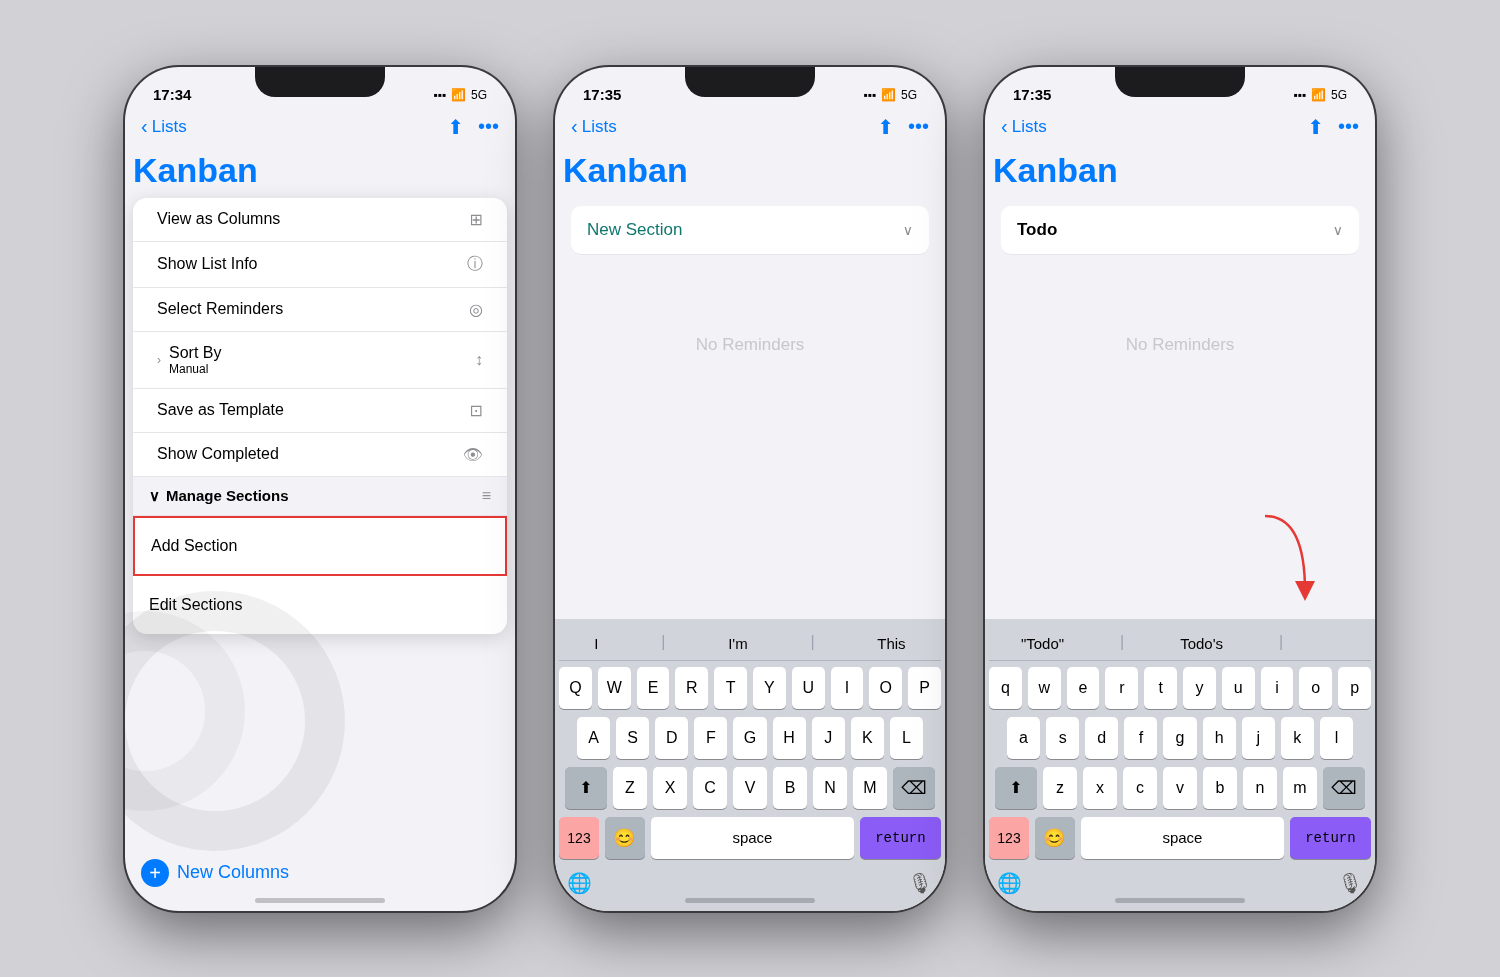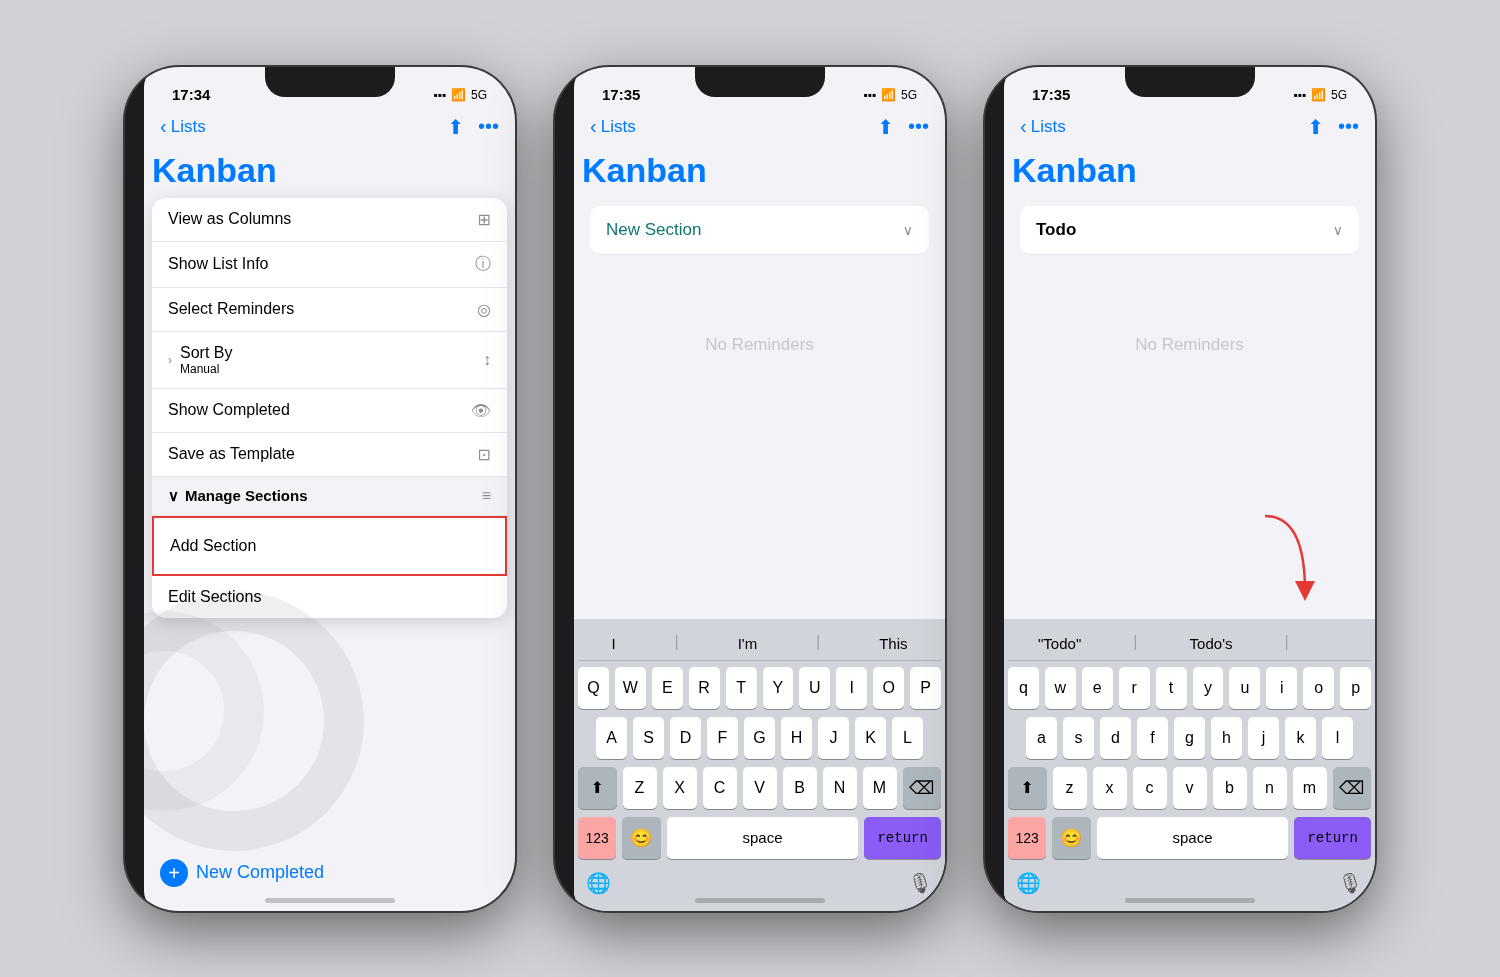"17:34" .phone-screen { border-radius: 20px -> 14px; margin-left: 19px -> none }
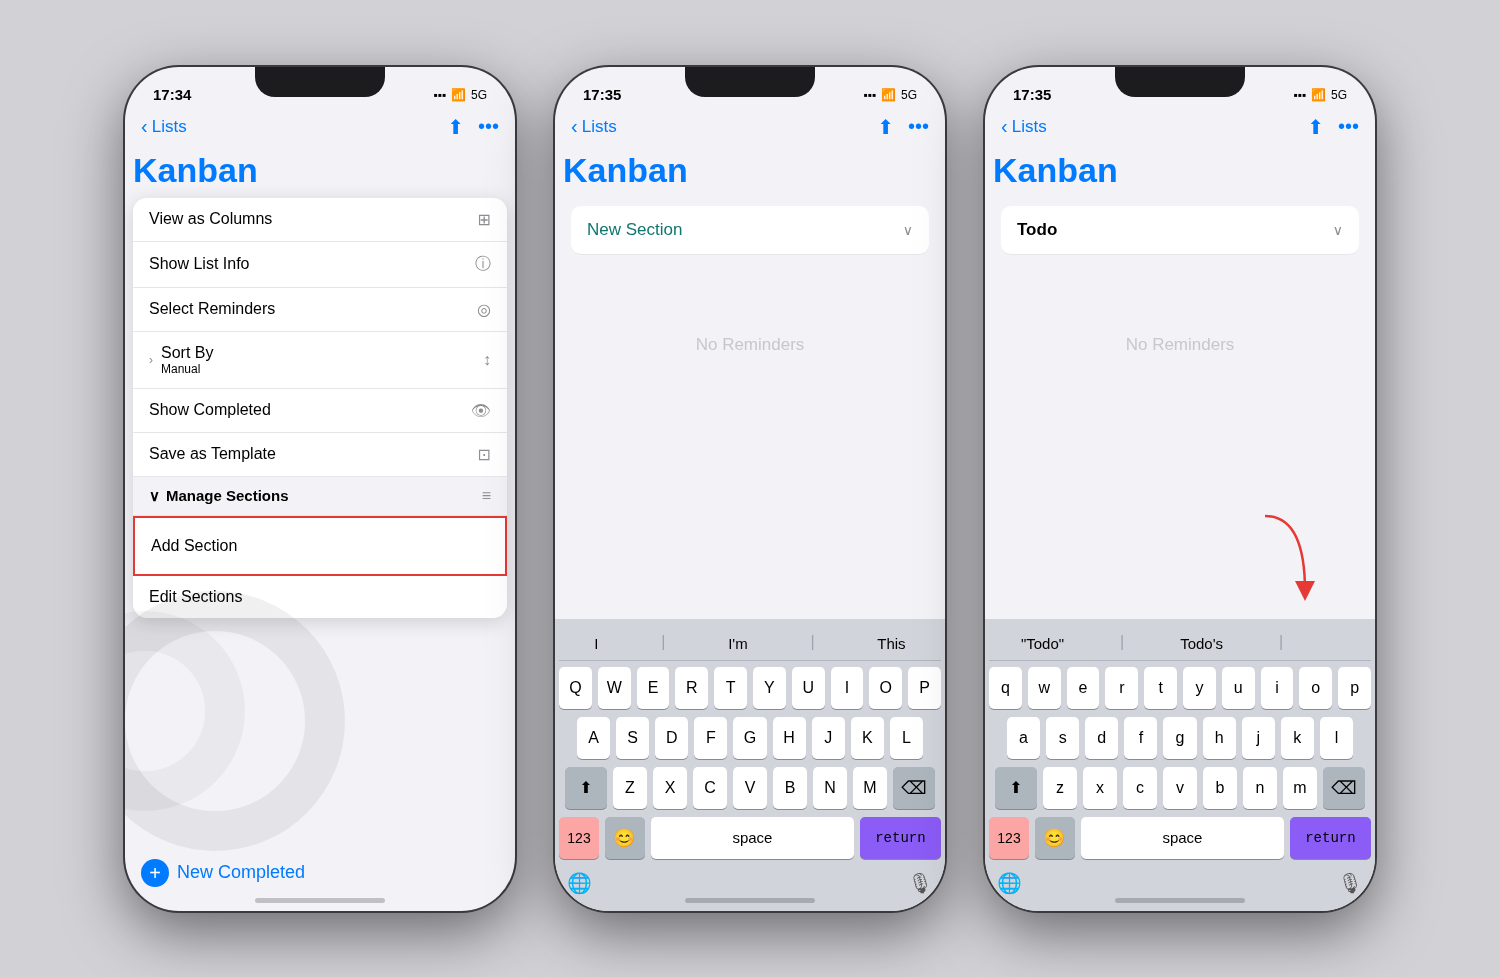"View as Columns" .menu-item { padding: 12px 16px -> 12px 24px }
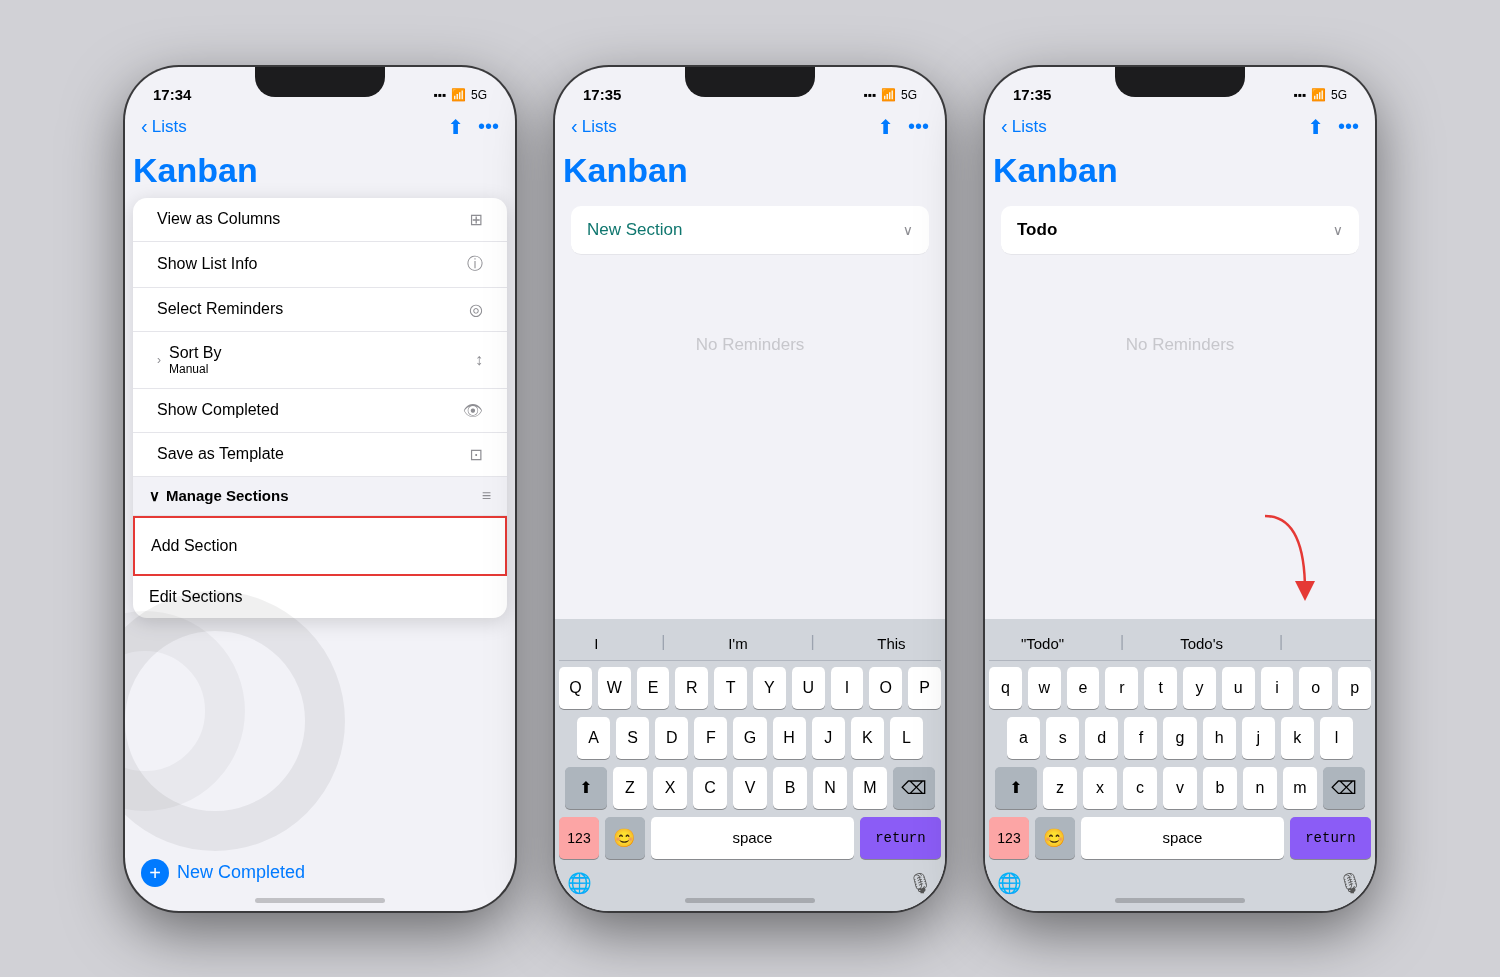"Show Completed" div.menu-item { order: before "Save as Template" -> after "Save as Template" }
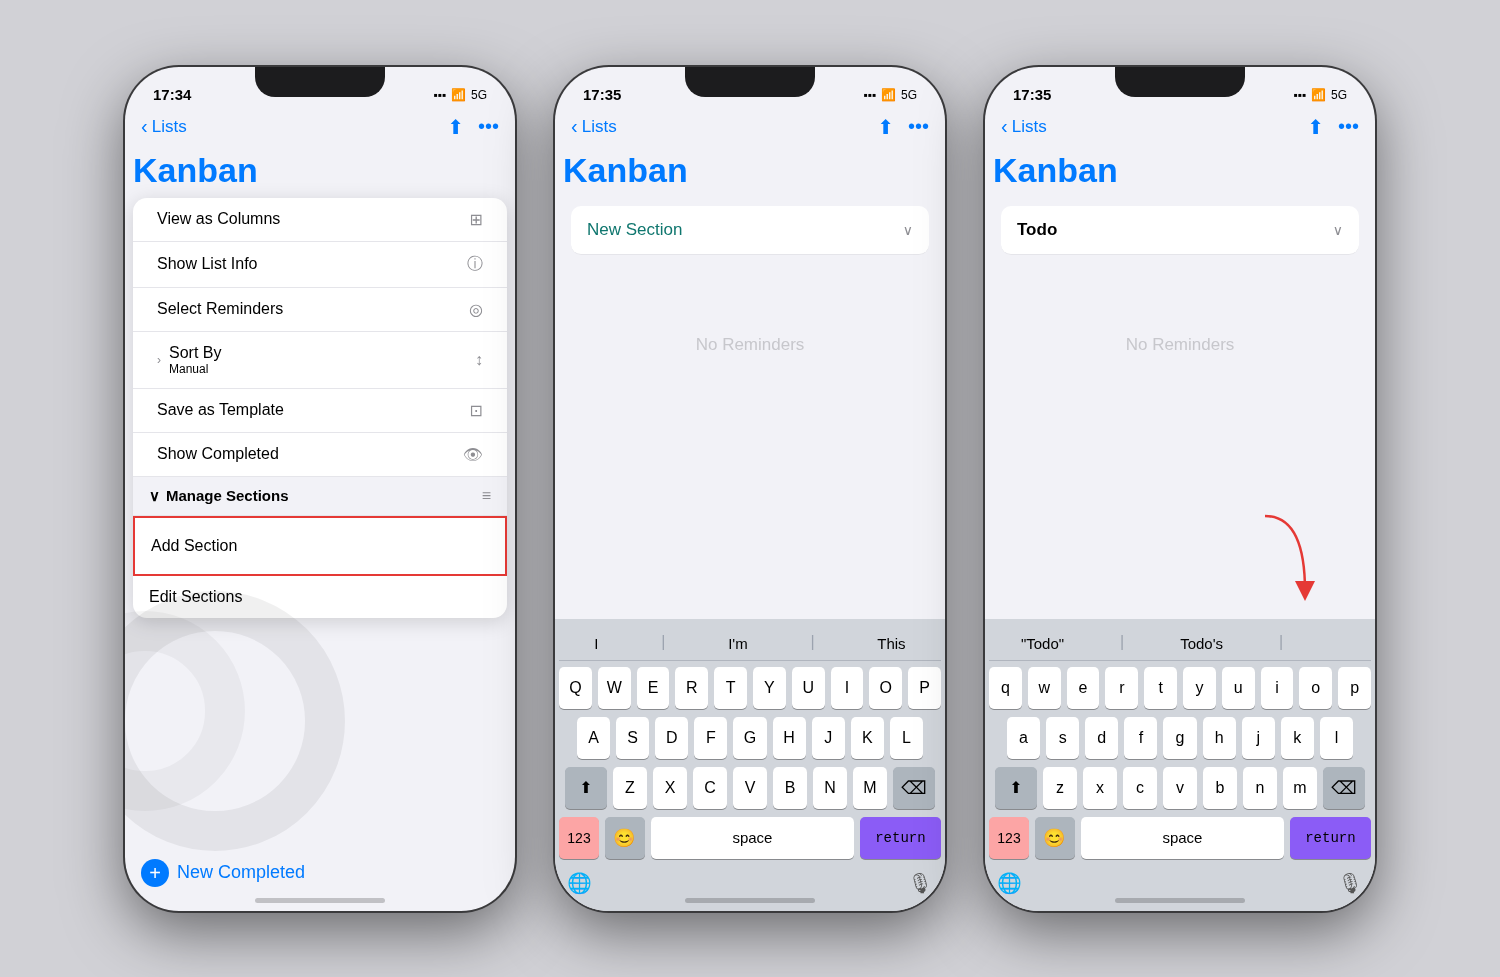"Edit Sections" .edit-sections-item { padding: 12px 16px -> 20px 16px }
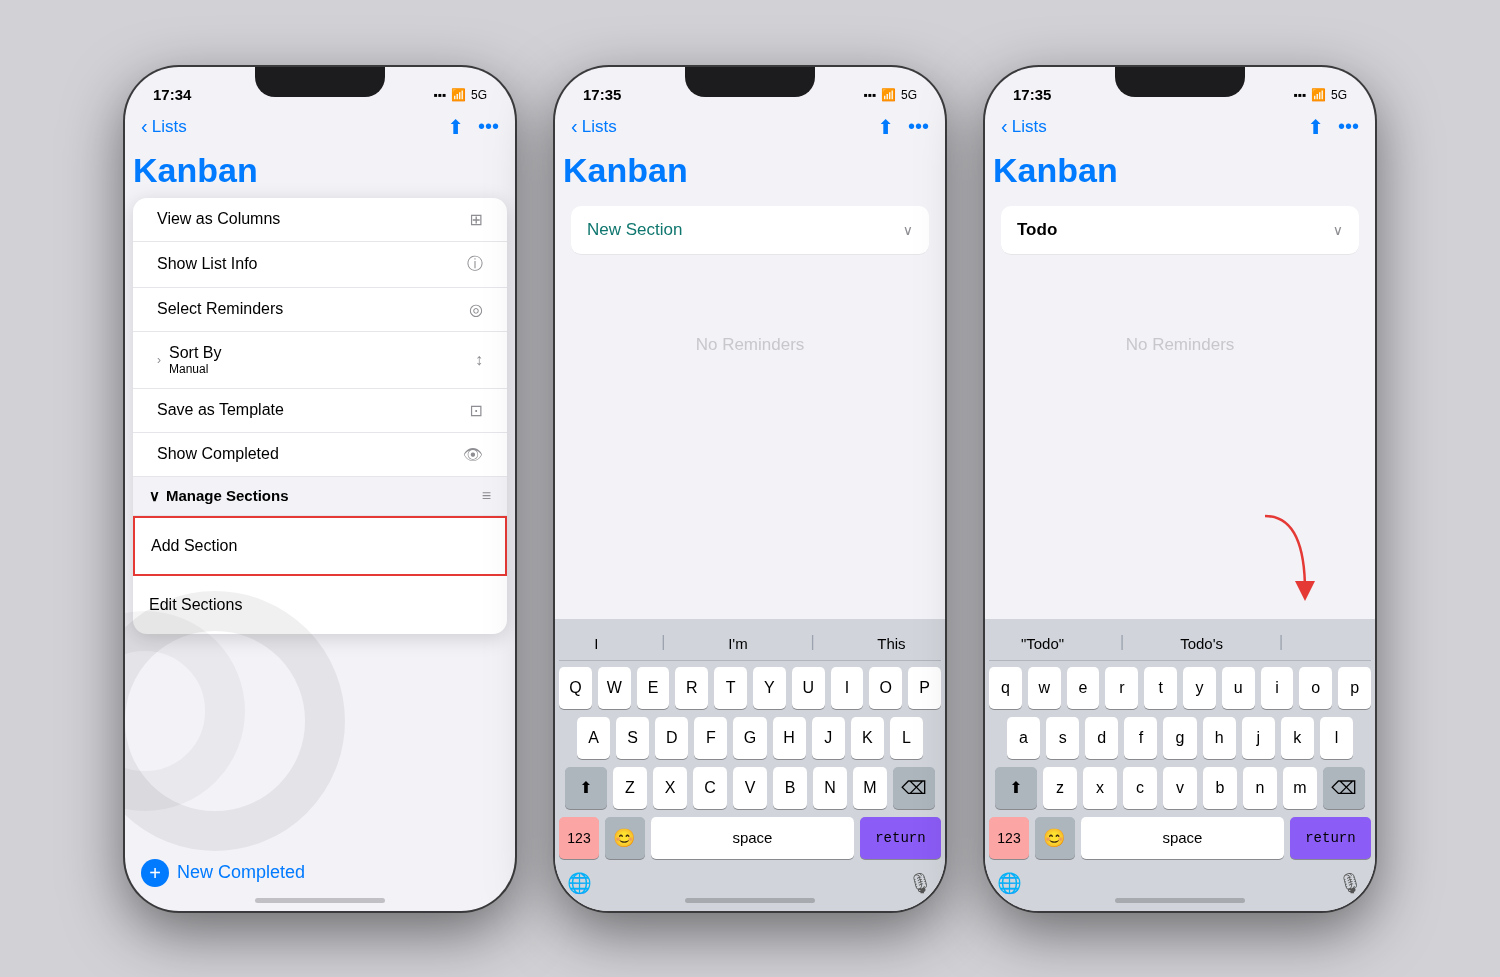"New Completed" span { text: Completed -> Columns }
